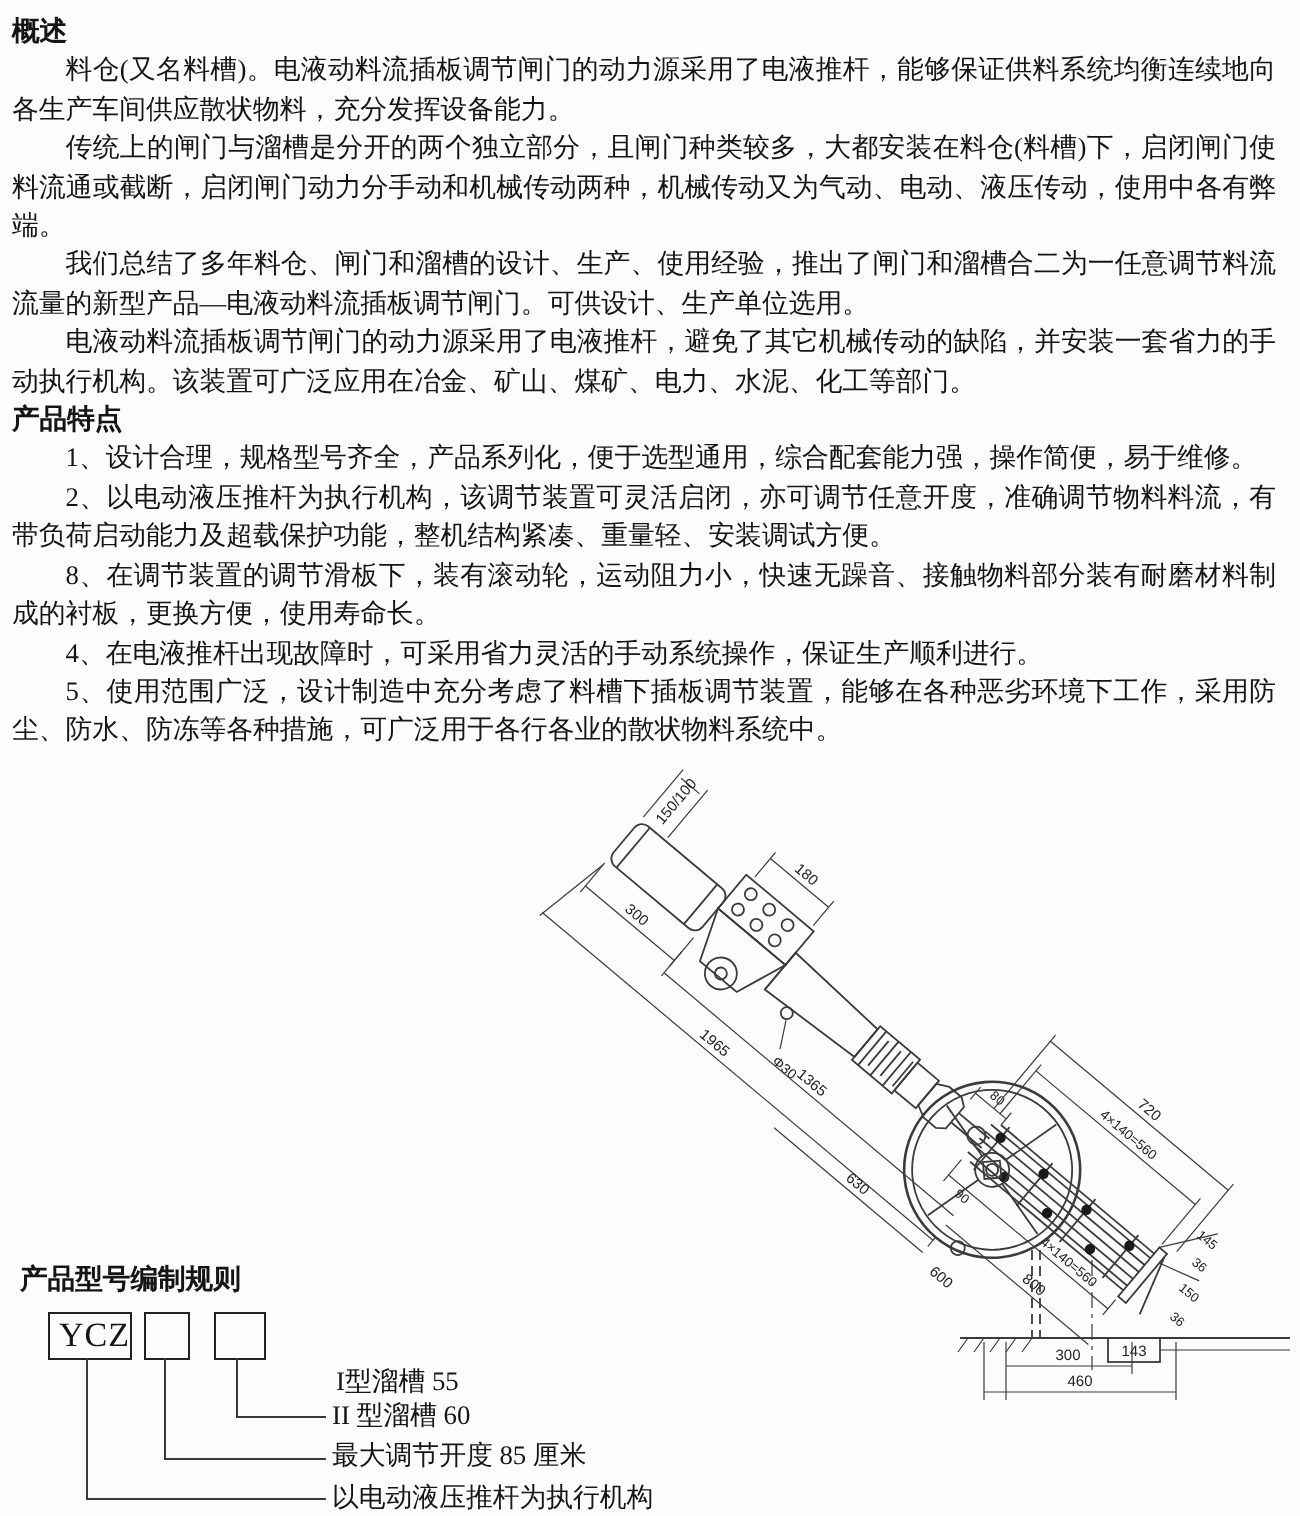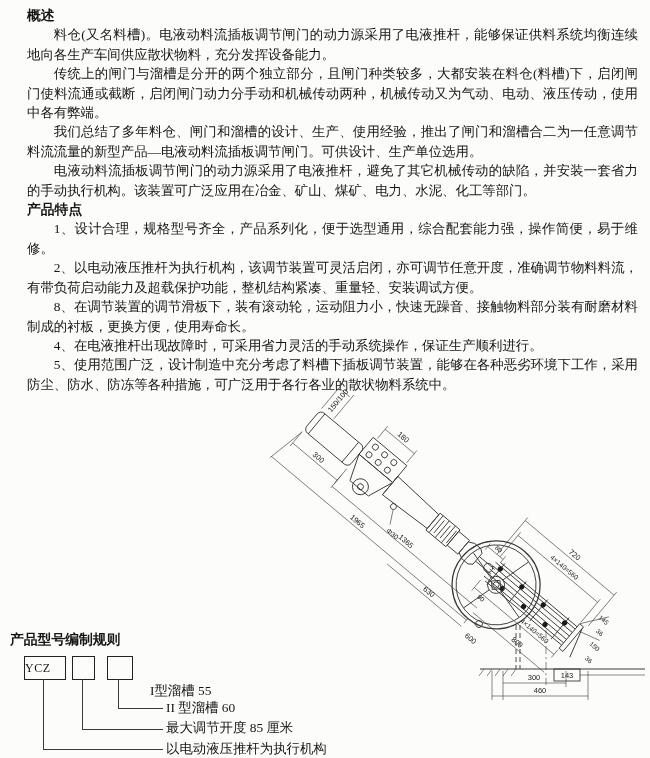"概述" .text-col { padding: 6px 12px 0 27px -> 6px 12px 0 6px }
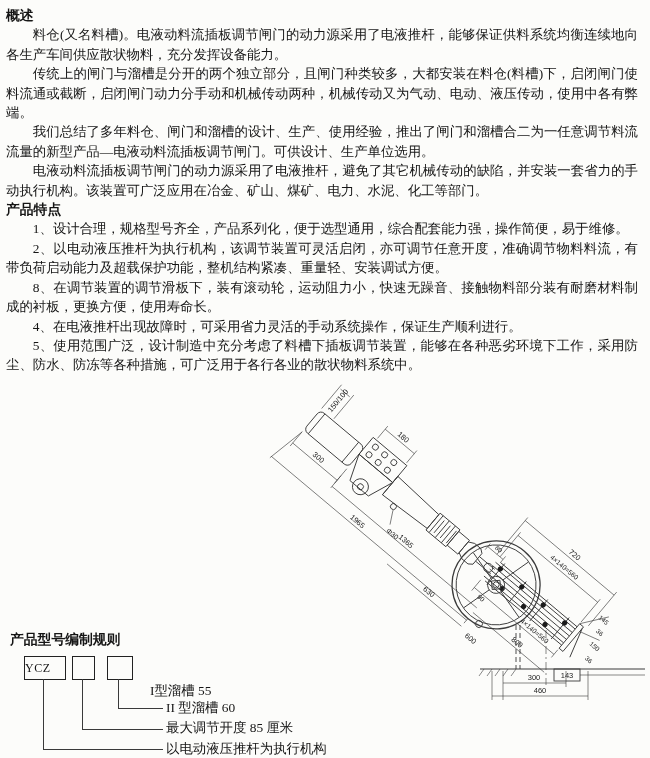"YCZ" .mbox { font-size: 12px -> 17px; justify-content: flex-start -> flex-end }
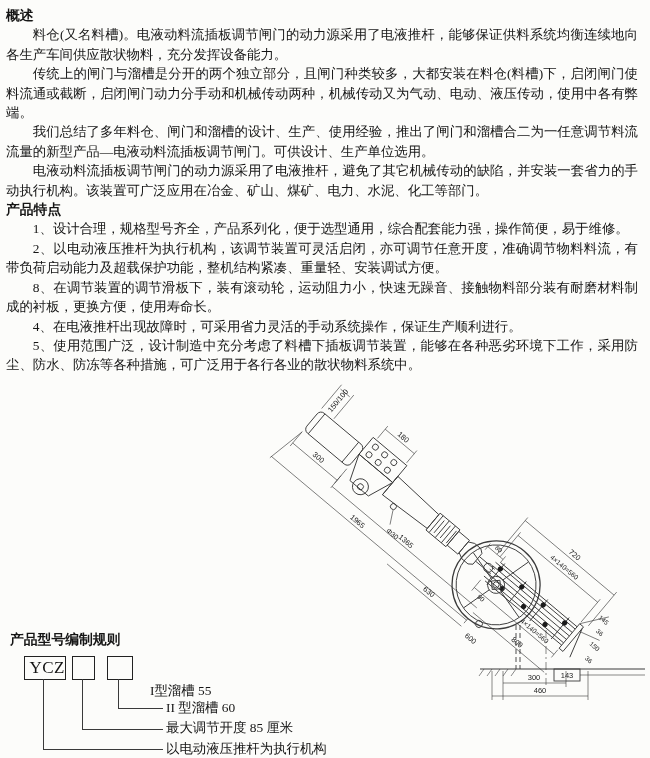"I型溜槽 55" span.lbl { left: 140px -> 158px }
